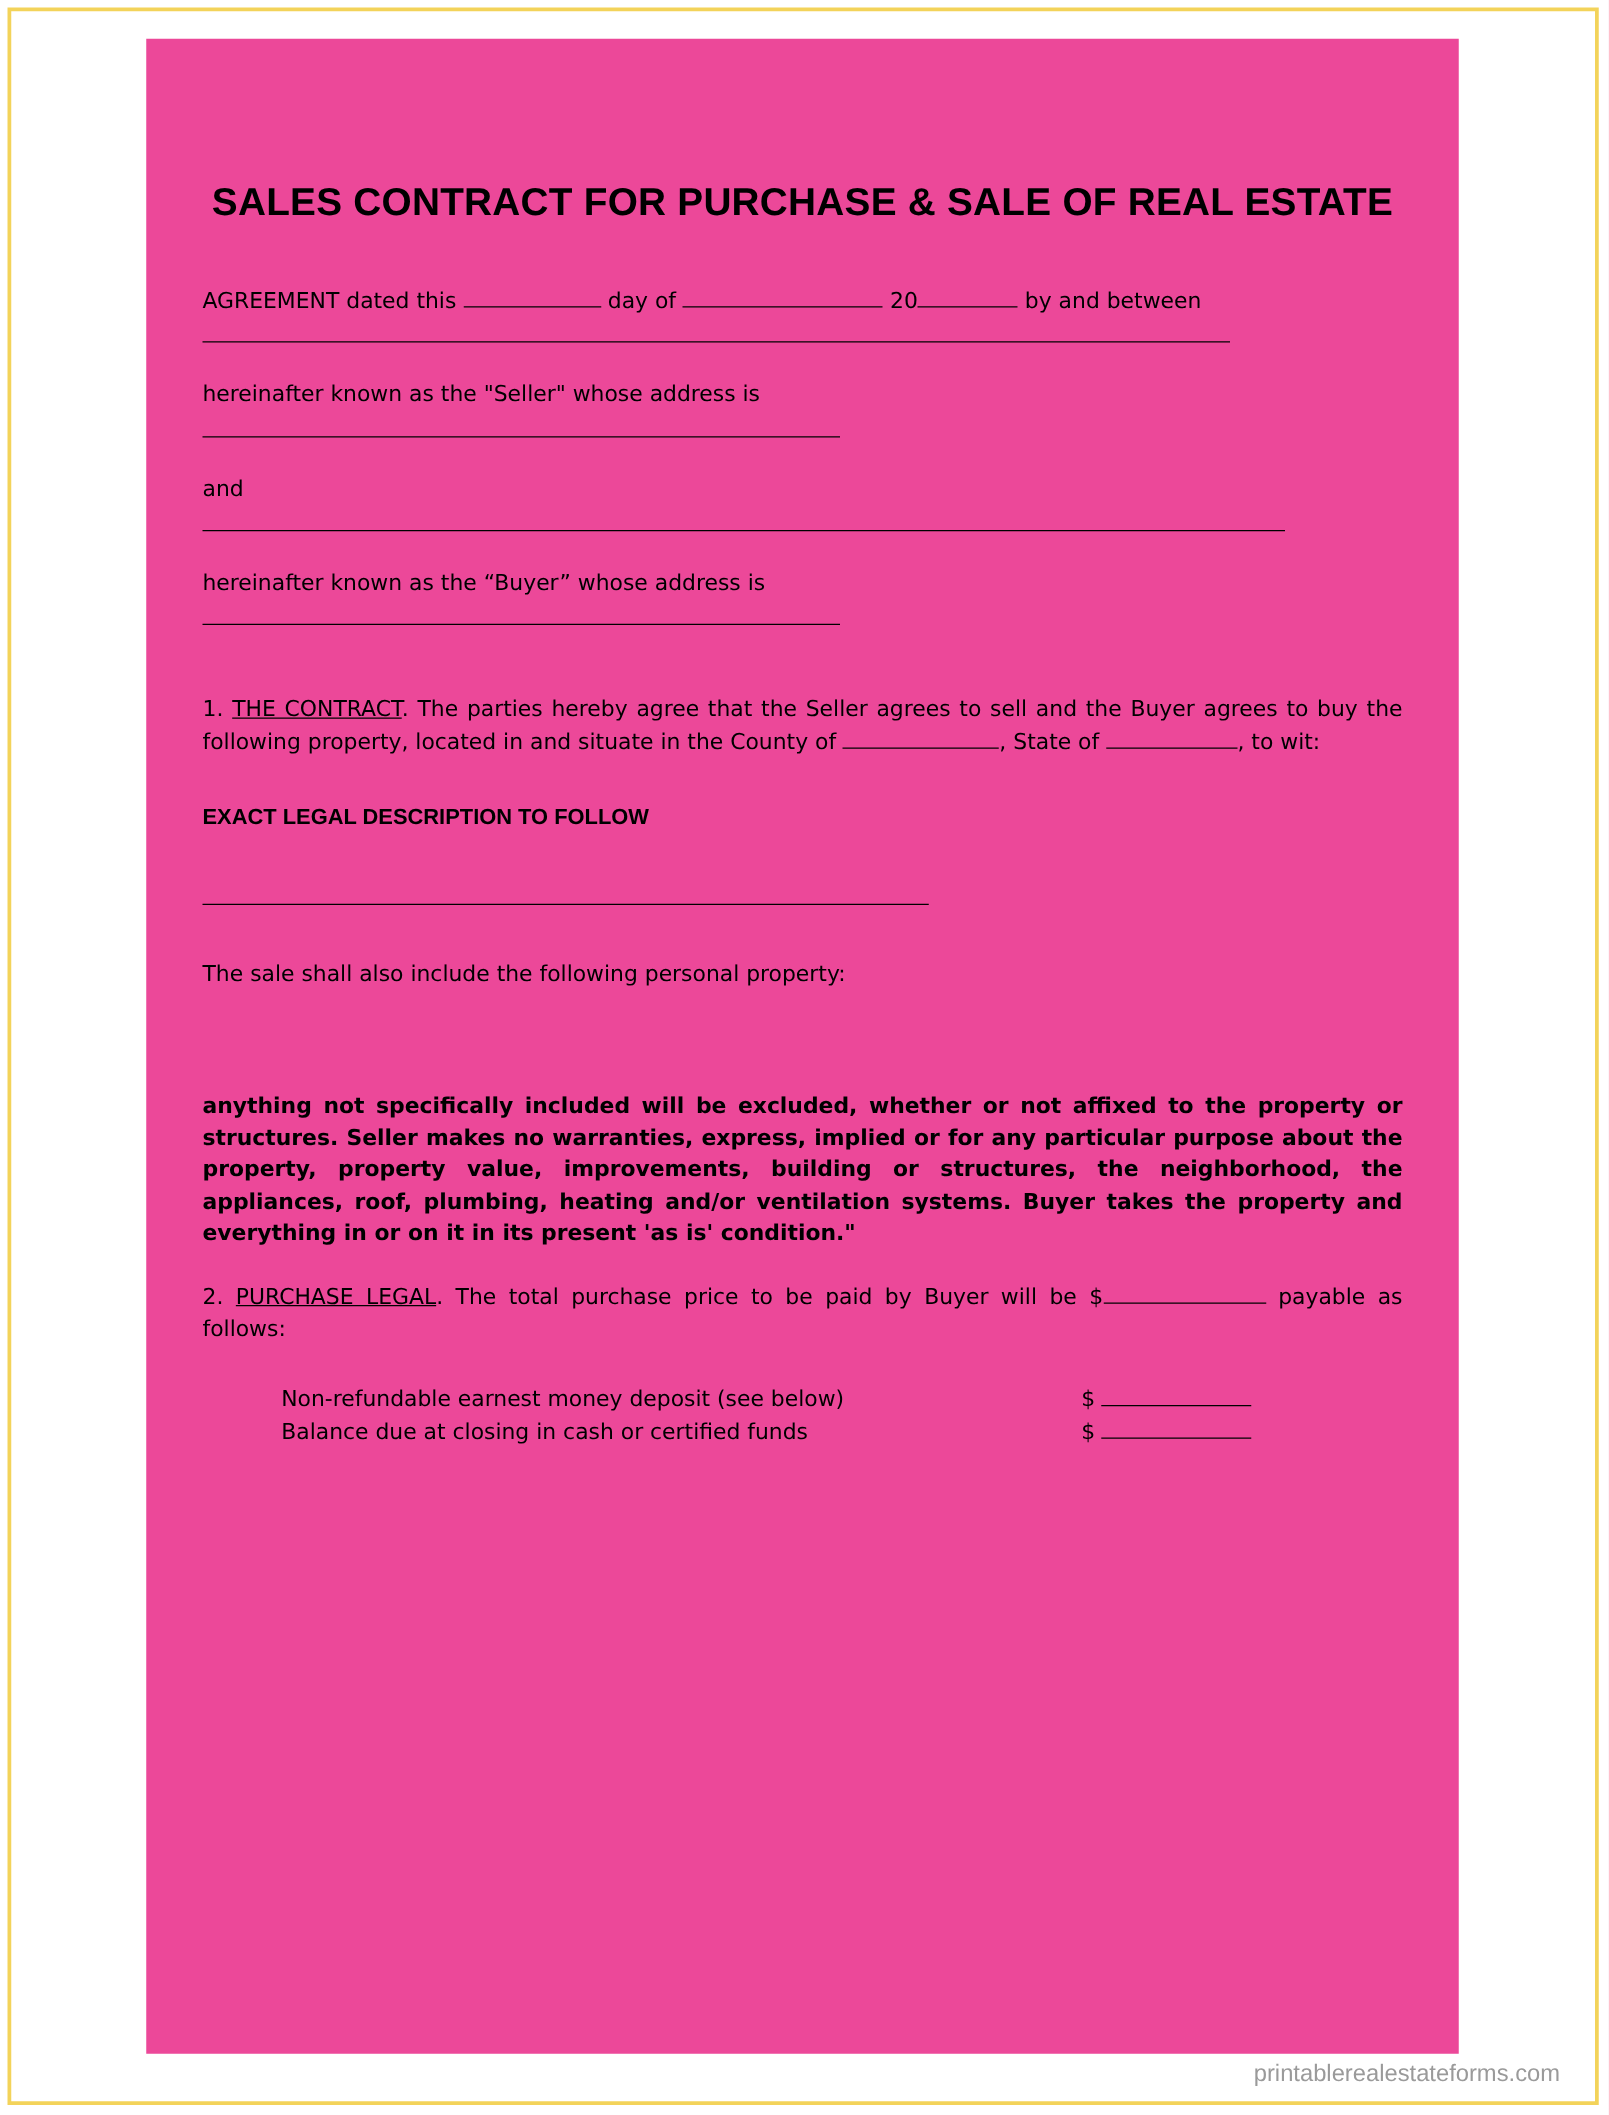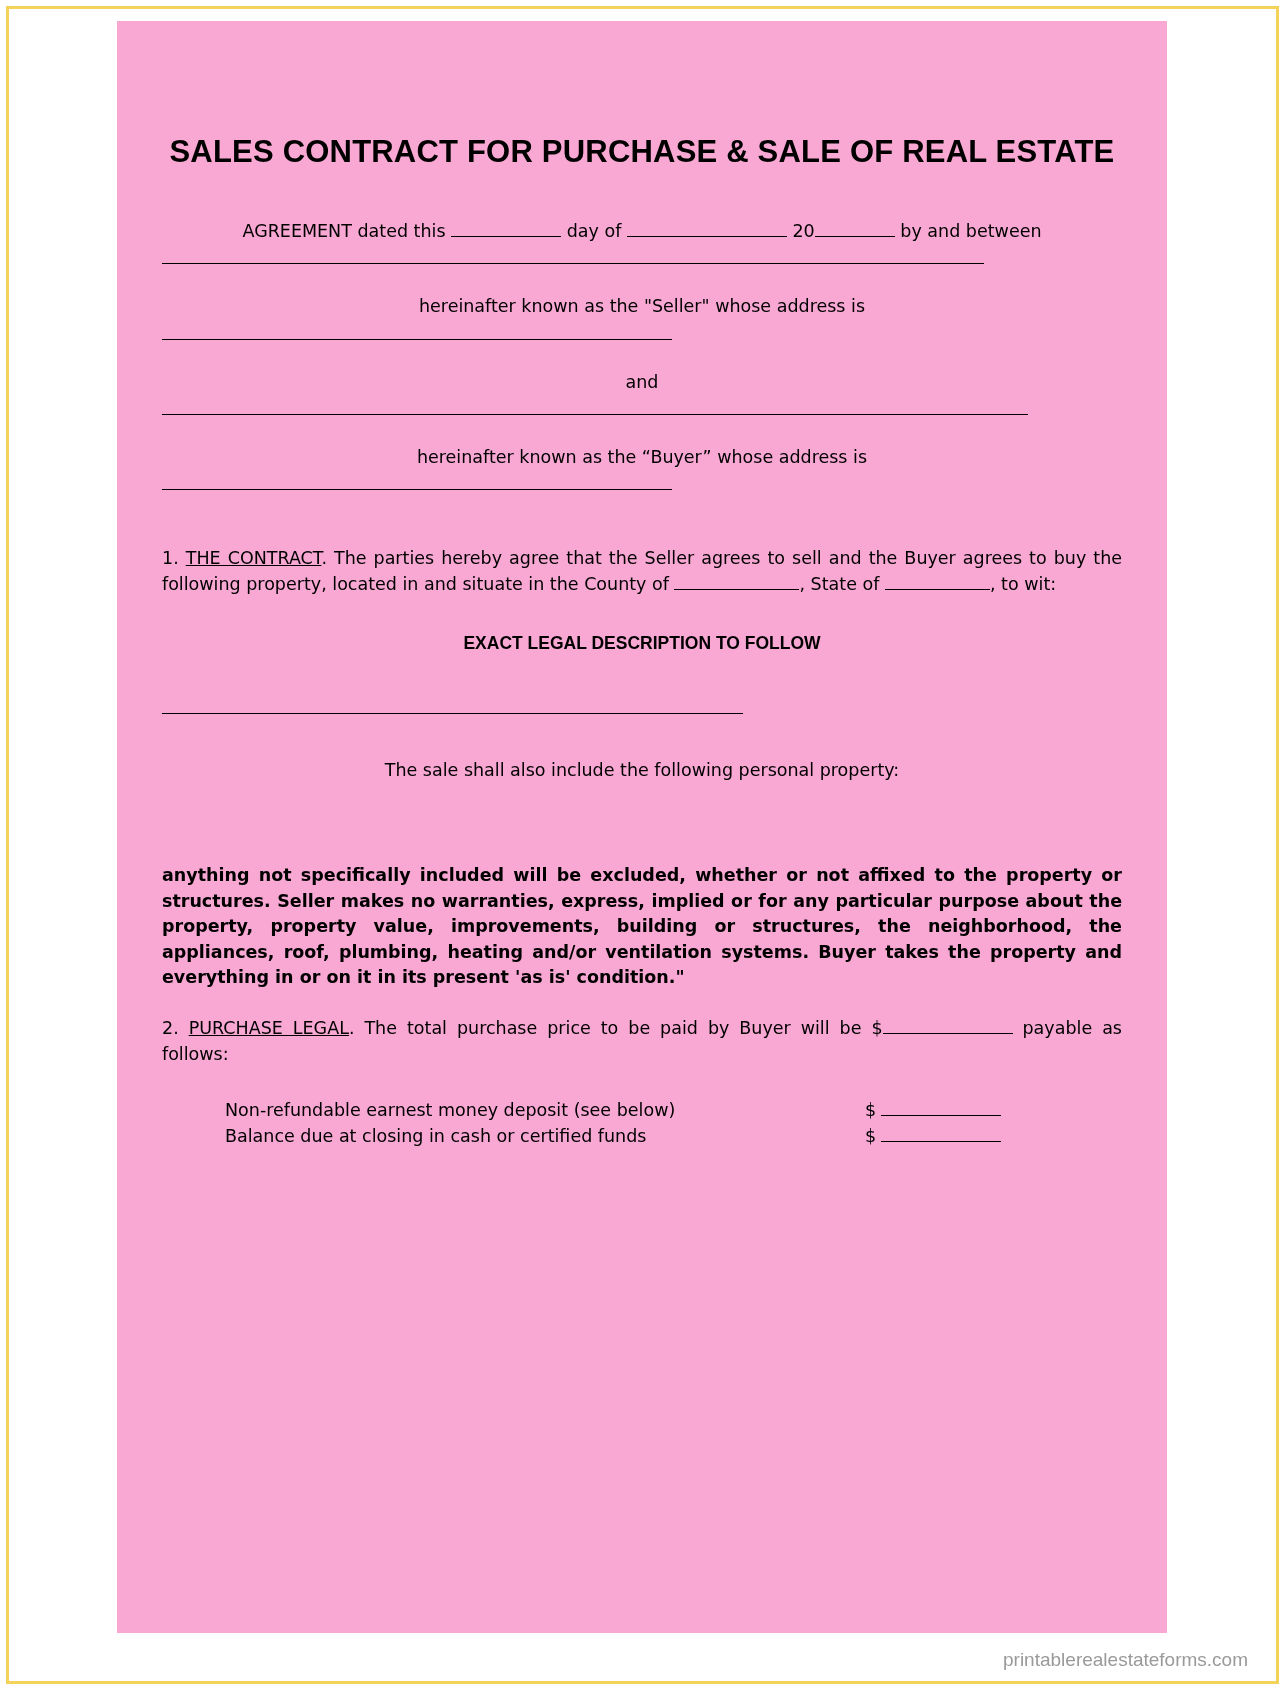"SALES CONTRACT FOR PURCHASE &" .sheet { background: #f9a8d4 -> #ec4899; top: 12px -> 22px }
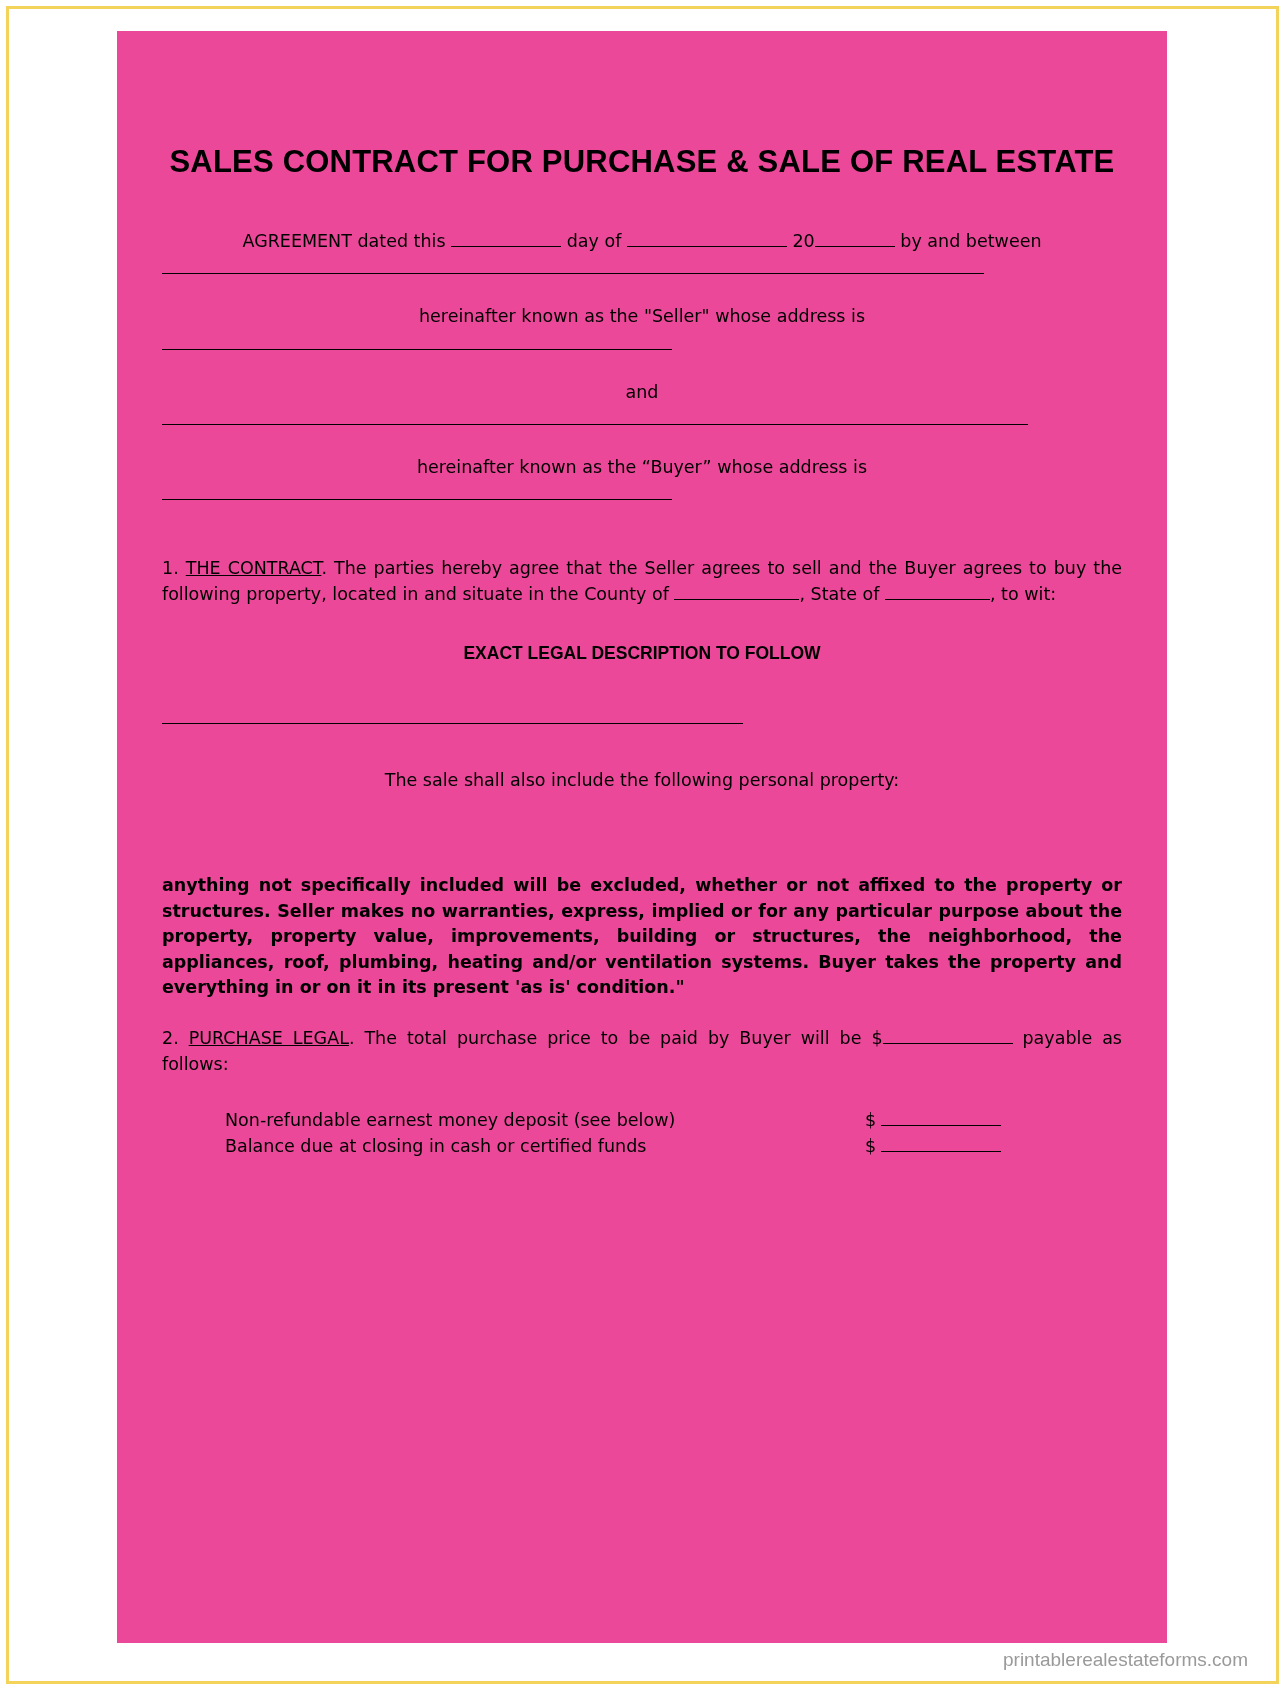"AGREEMENT dated this day of" .para { text-align: center -> none }
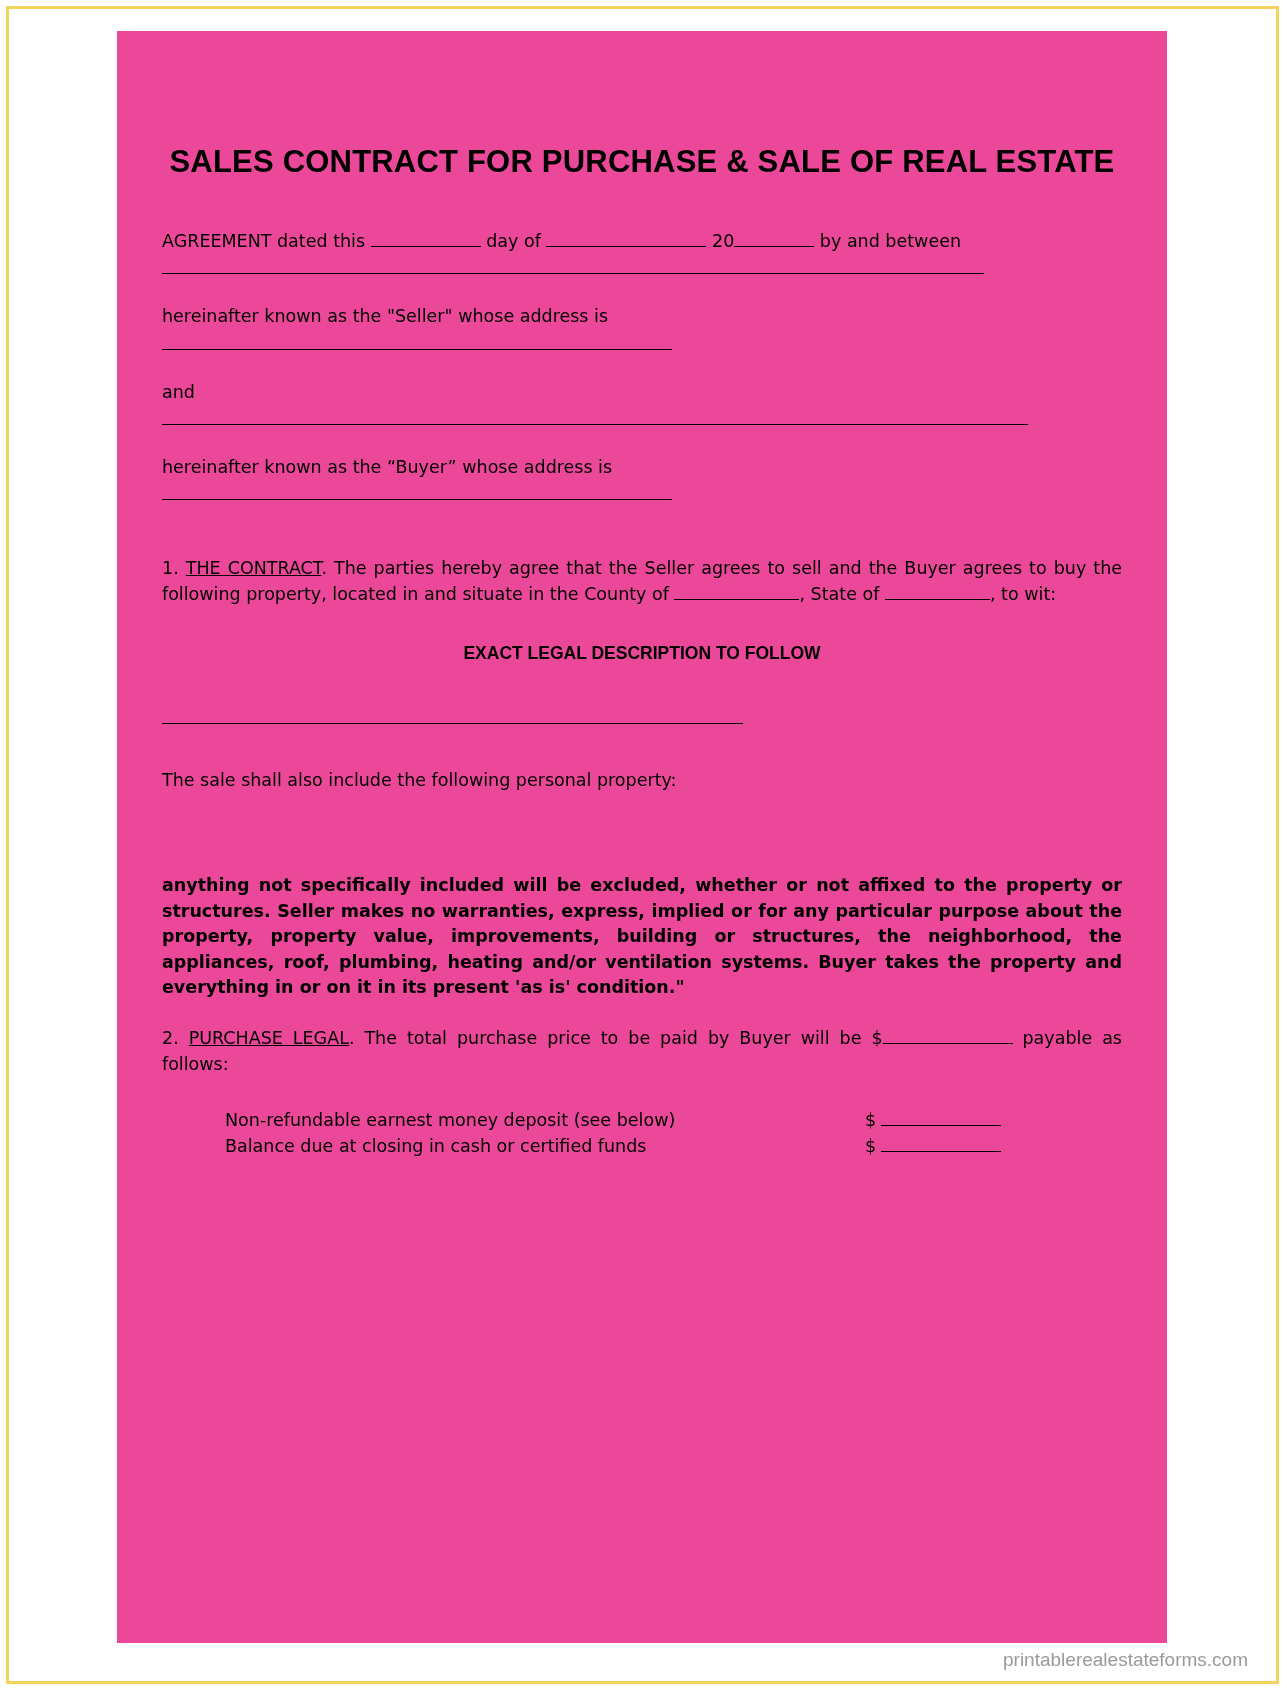"EXACT LEGAL DESCRIPTION TO FOLLOW" .center-bold { text-align: center -> left }
